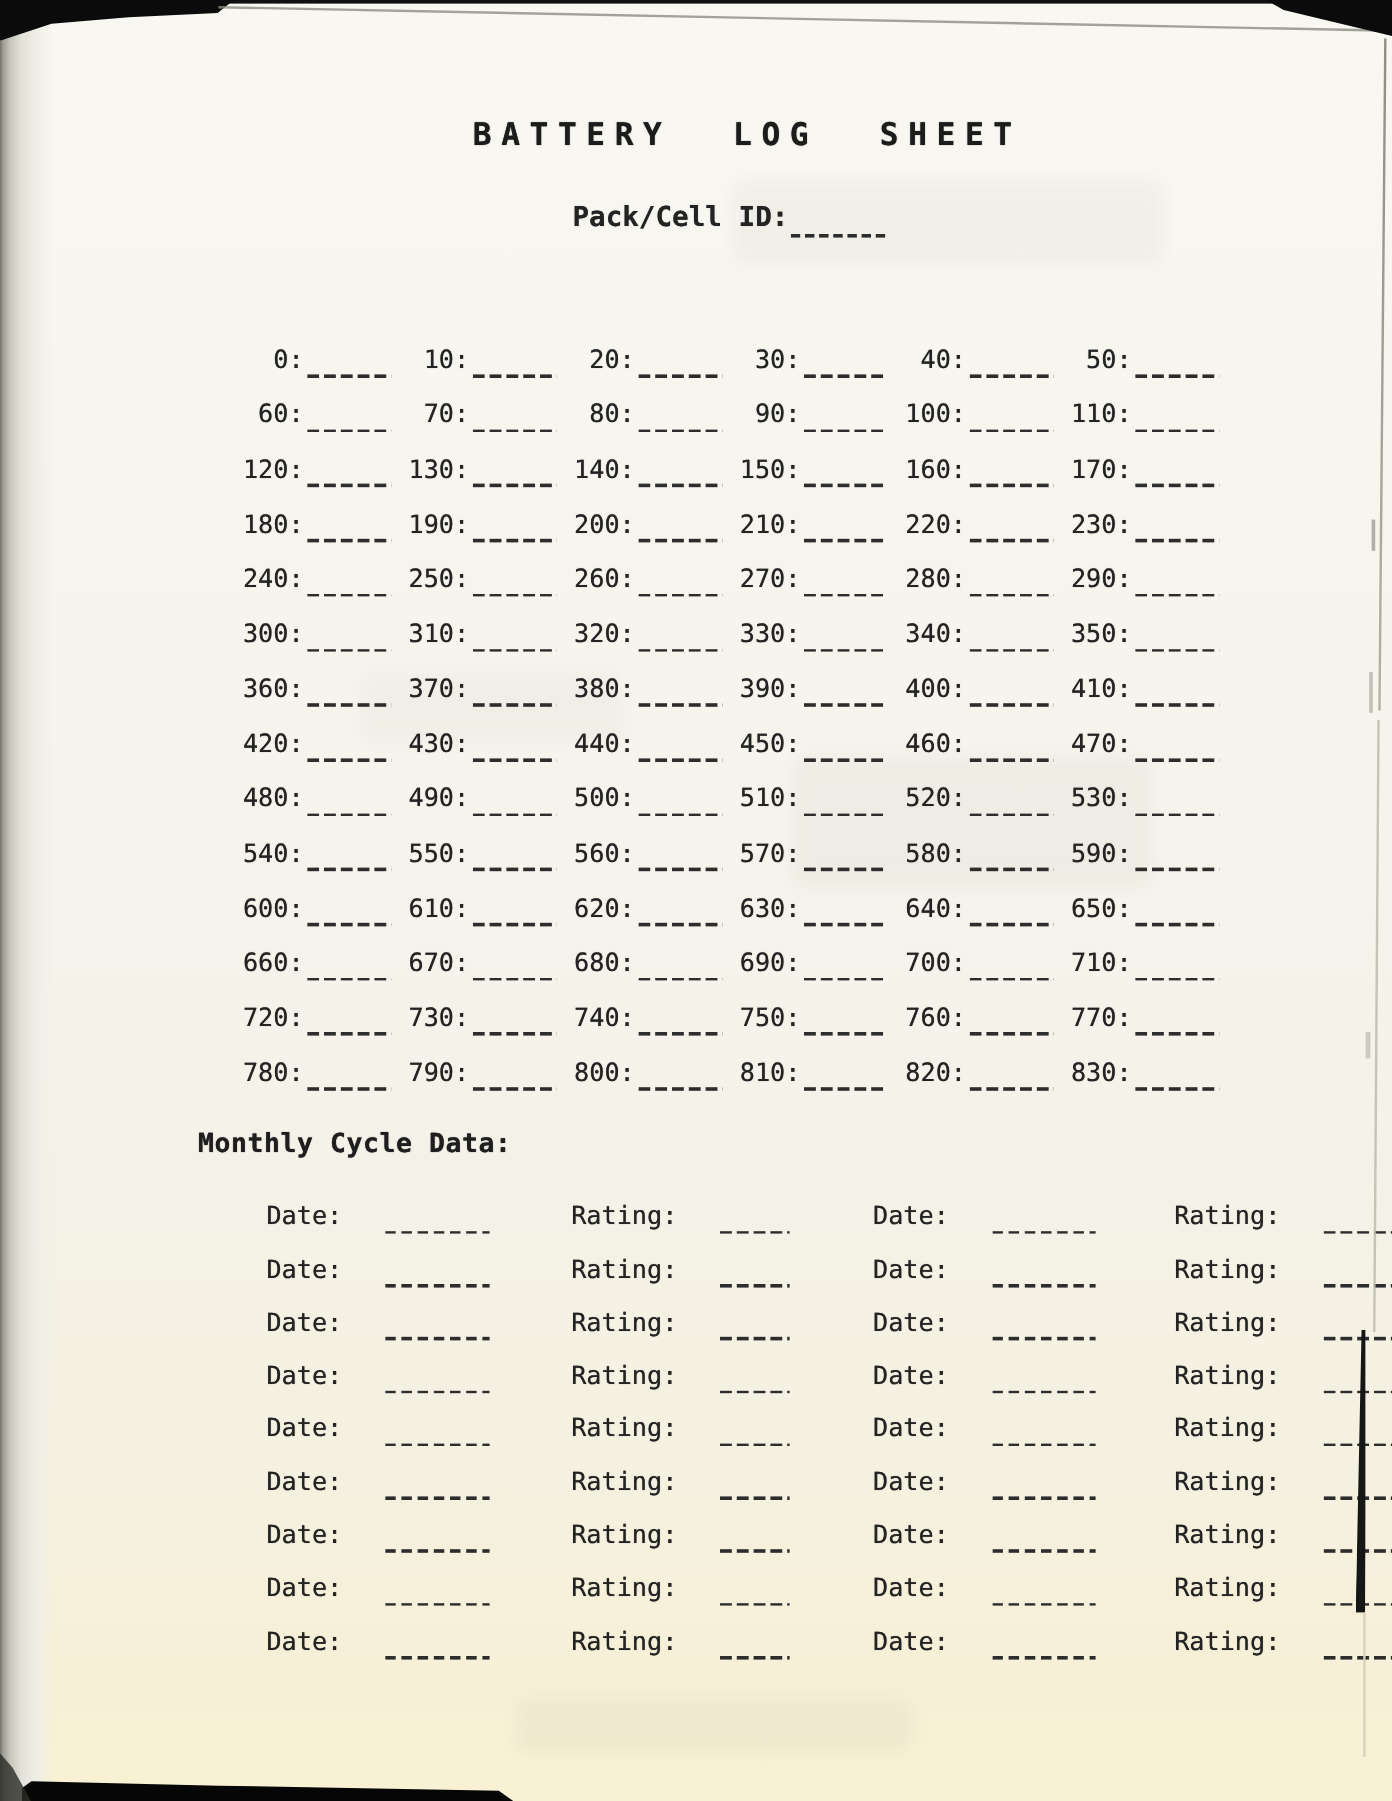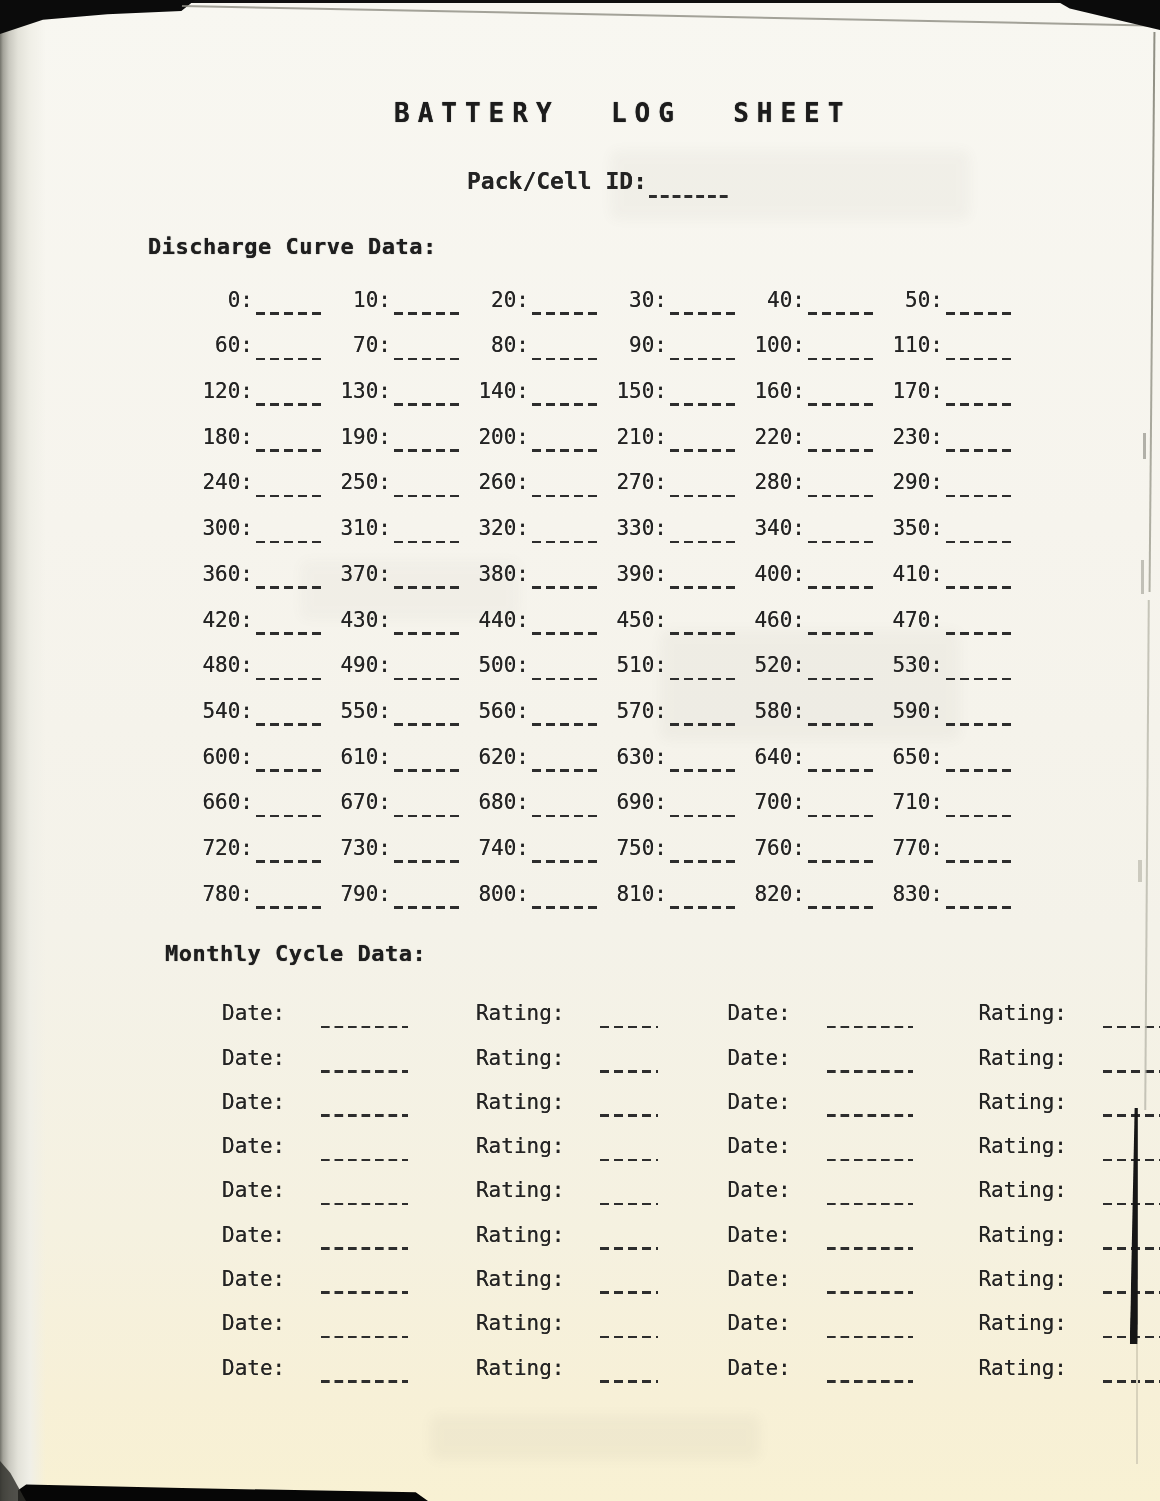"Pack/Cell ID:" .packline { left: 467px -> 477px }
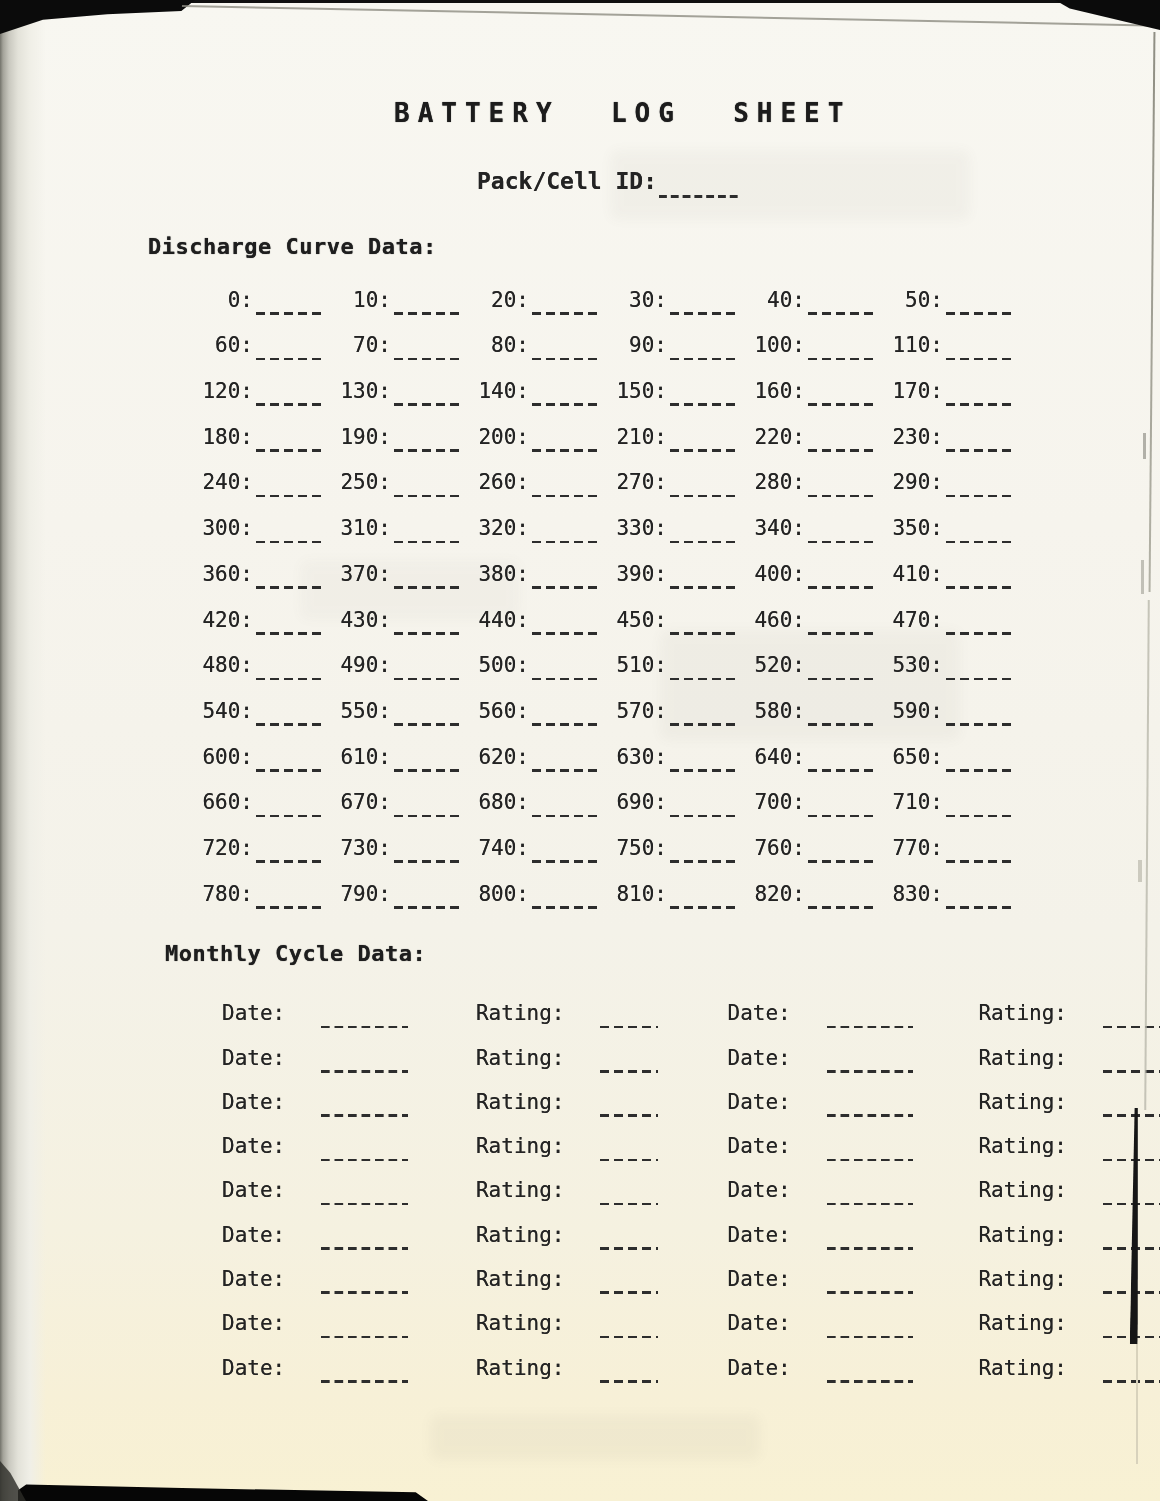"Discharge Curve Data:" div.section-heading { html: <div>Discharge Curve Data:</div> -> none }
